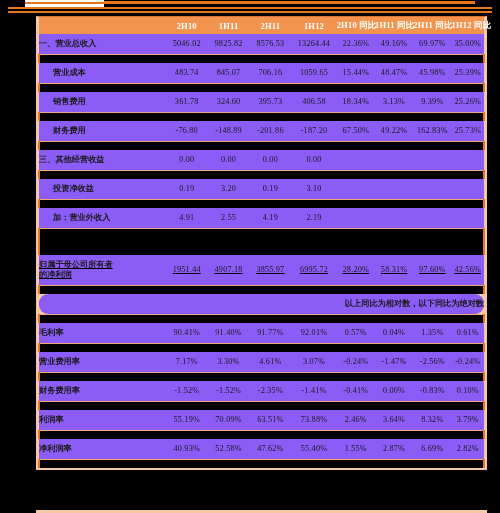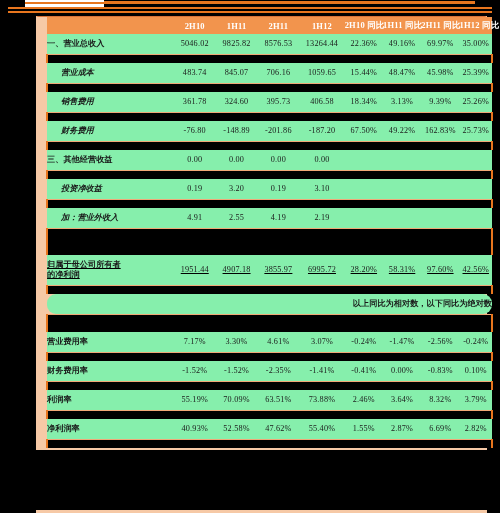"2H10" table#fin-table { margin-left: 8px -> none }
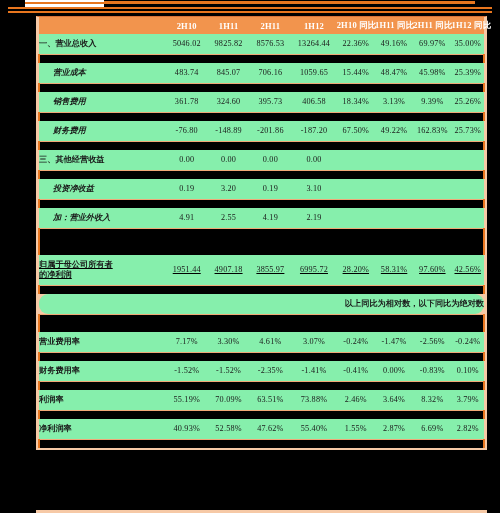"一、营业总收入" tr.data-row { background: #86efac -> #8b5cf6 }
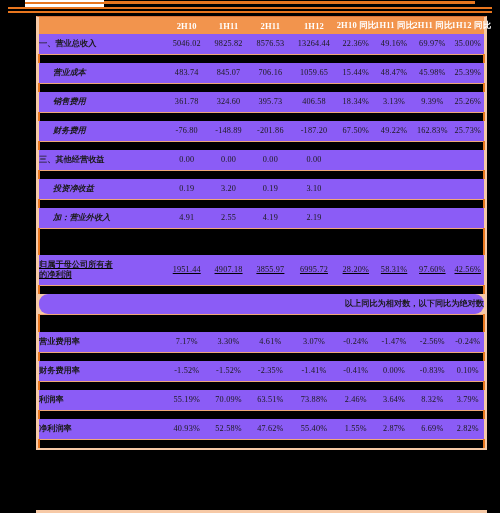"营业成本" td.label-cell.indent { font-style: italic -> none }
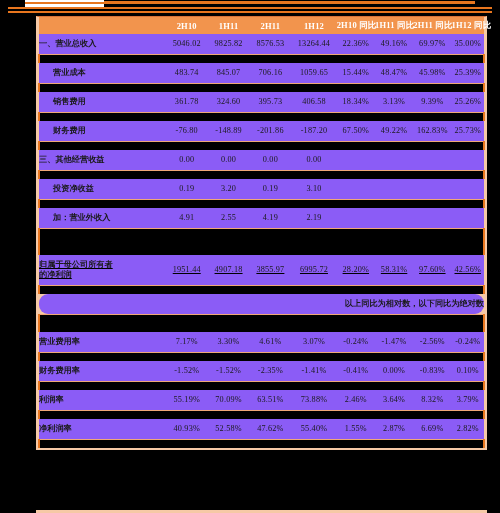"毛利率" tr.data-row { html: none -> <tr> <td>毛利率</td> <td>90.41%</td> <td>91.40%</td> <td>91.77%</td> <td>92.01%</td> <td>0.57%</td> <td>0.04%</td> <td>1.35%</td> <td>0.61%</td> </tr> }
